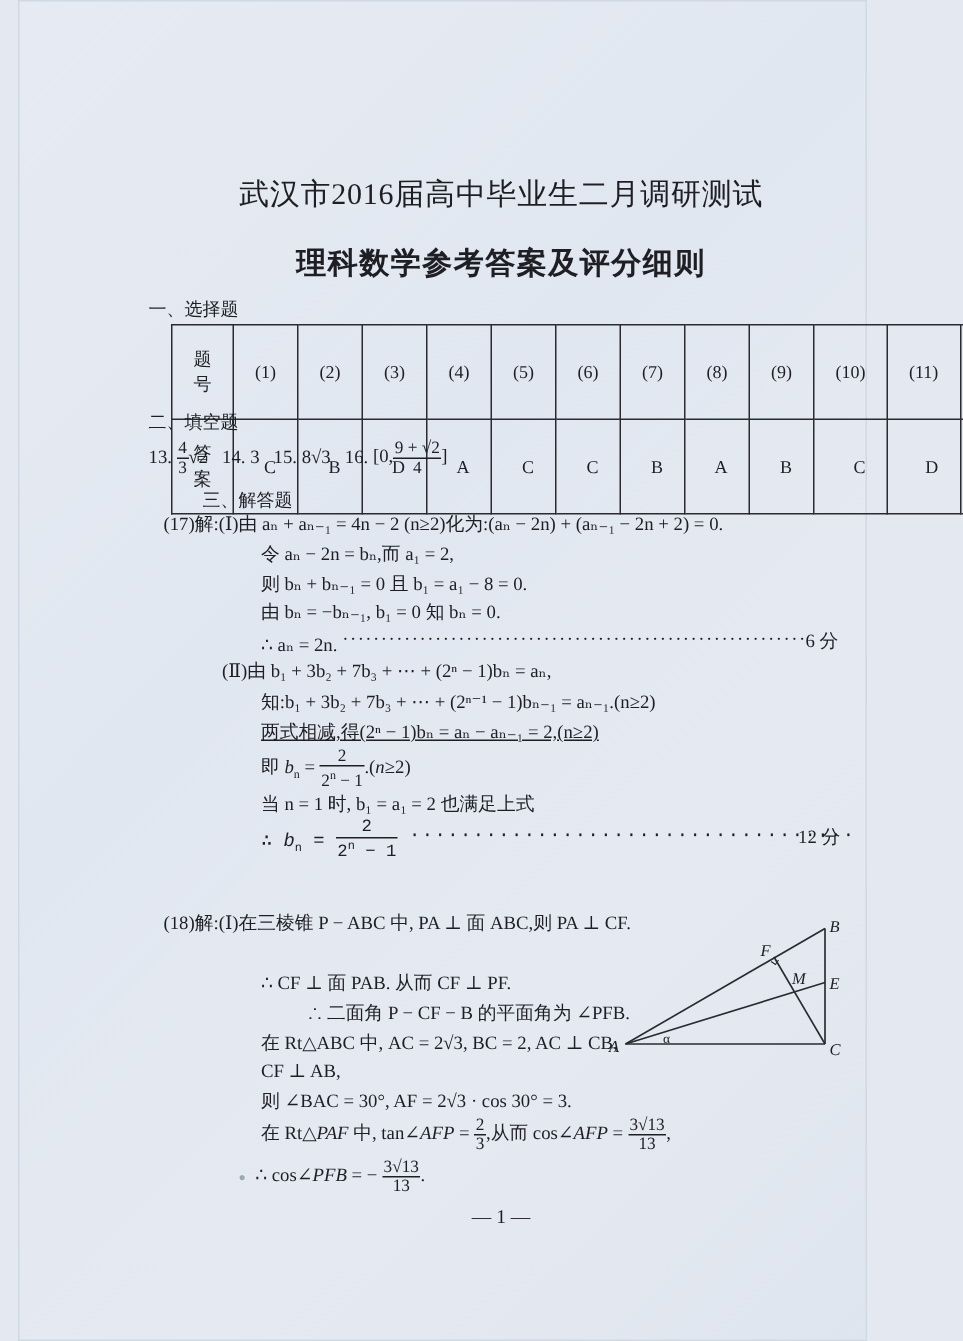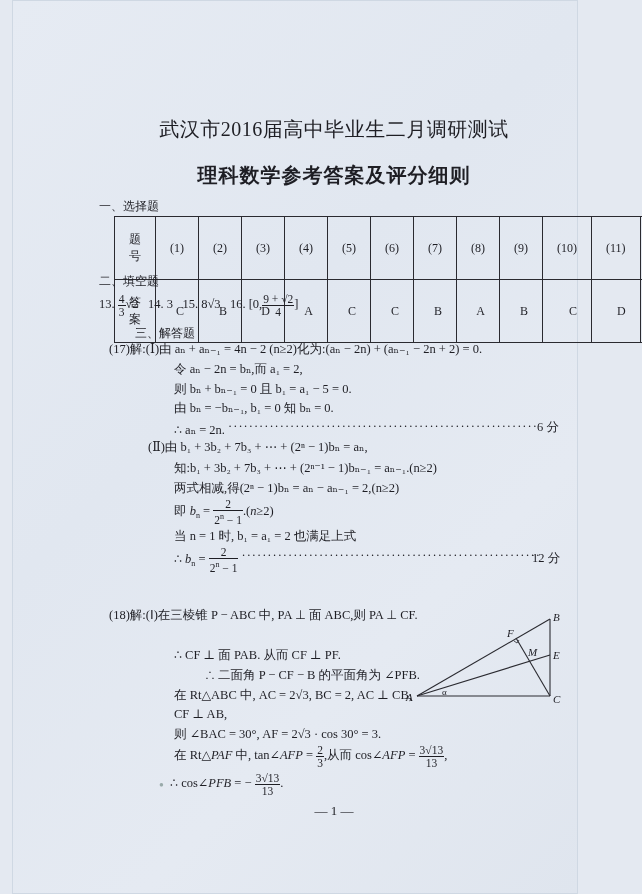"则 bₙ + bₙ₋₁ =" div.abs { text: 5 -> 8 }
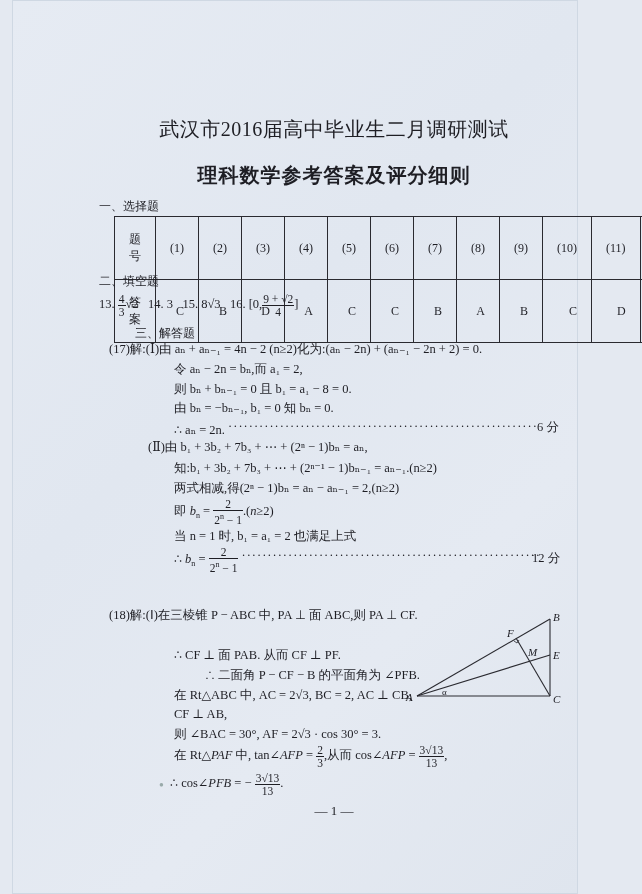"两式相减,得(2ⁿ − 1)bₙ = aₙ" div.abs { text-decoration: none -> underline }
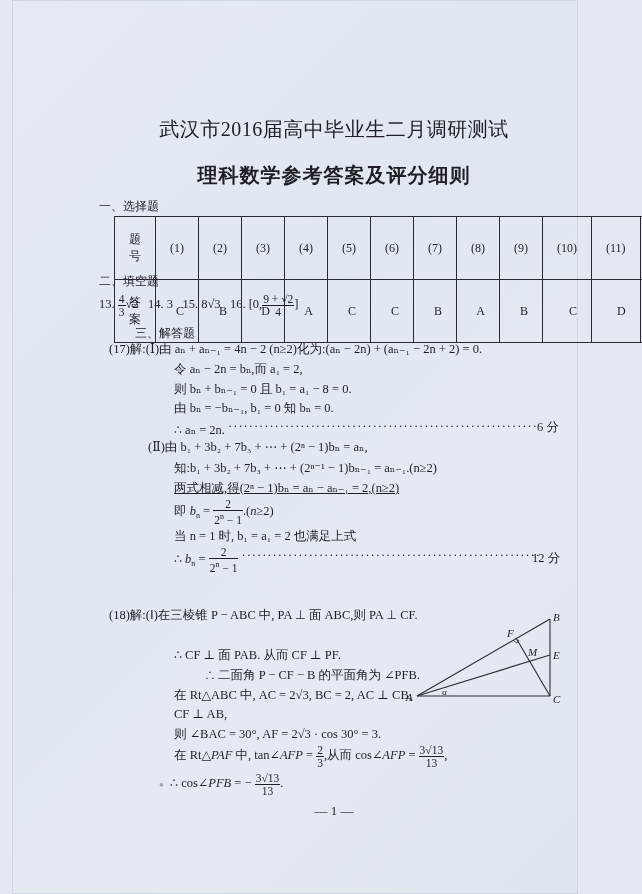"∴ bn =" div.abs { font-family: none -> Liberation Mono, monospace }
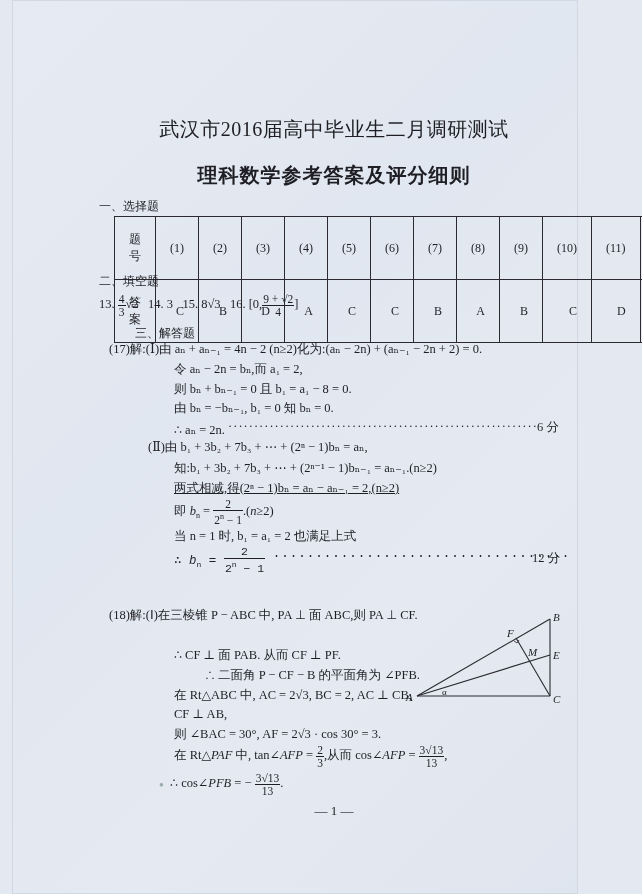"(18)解:(Ⅰ)在三棱锥 P − ABC 中," div.abs { font-family: Liberation Serif, serif -> none }
